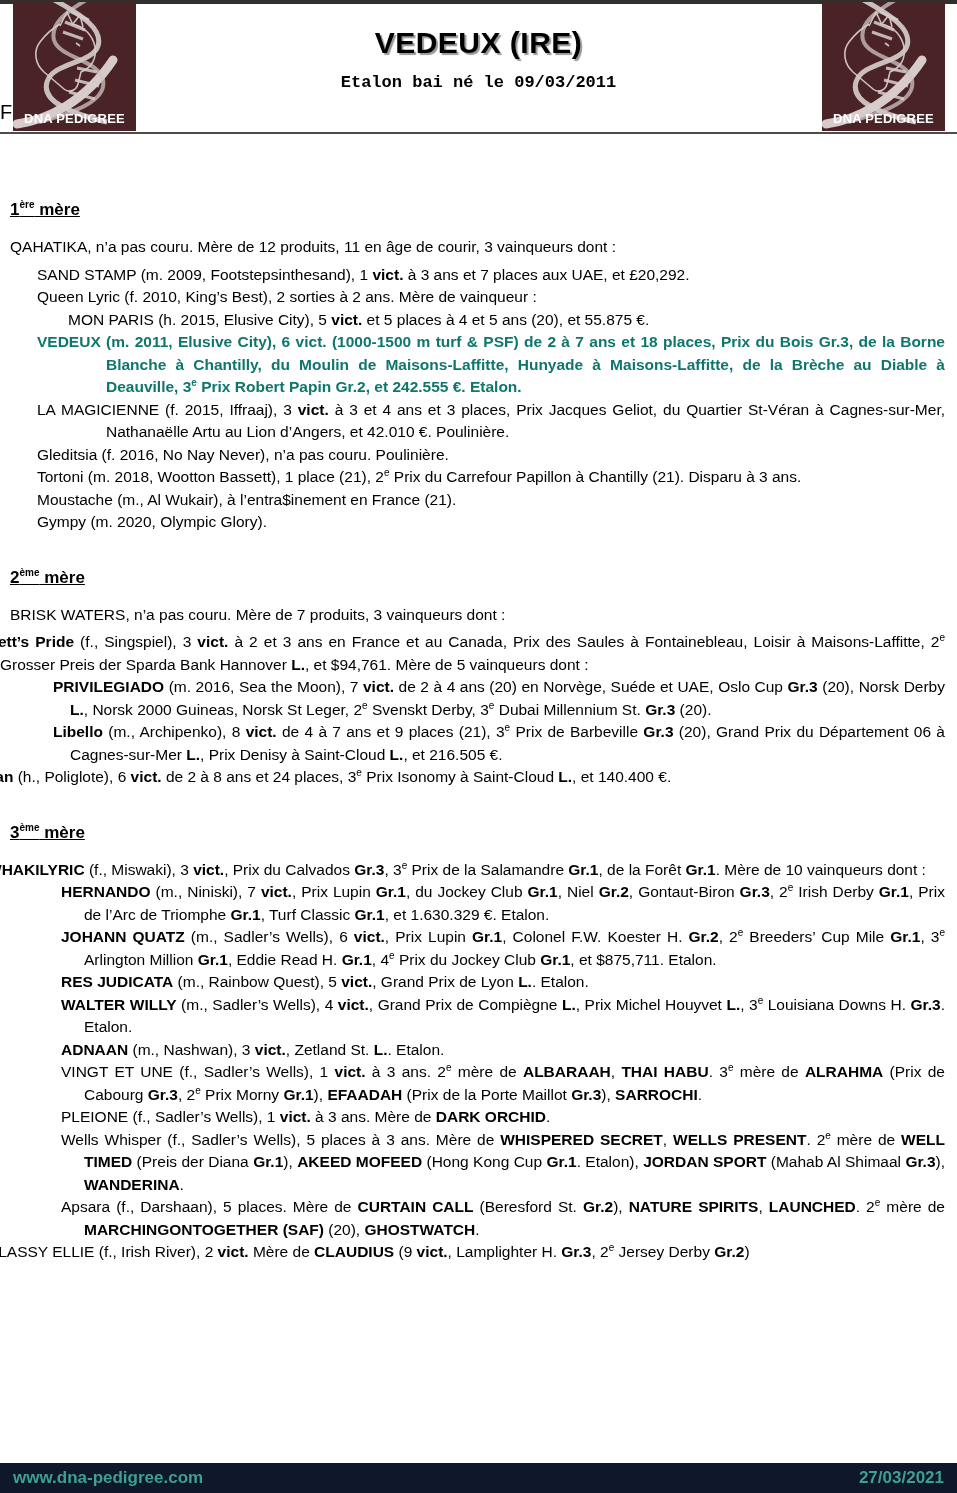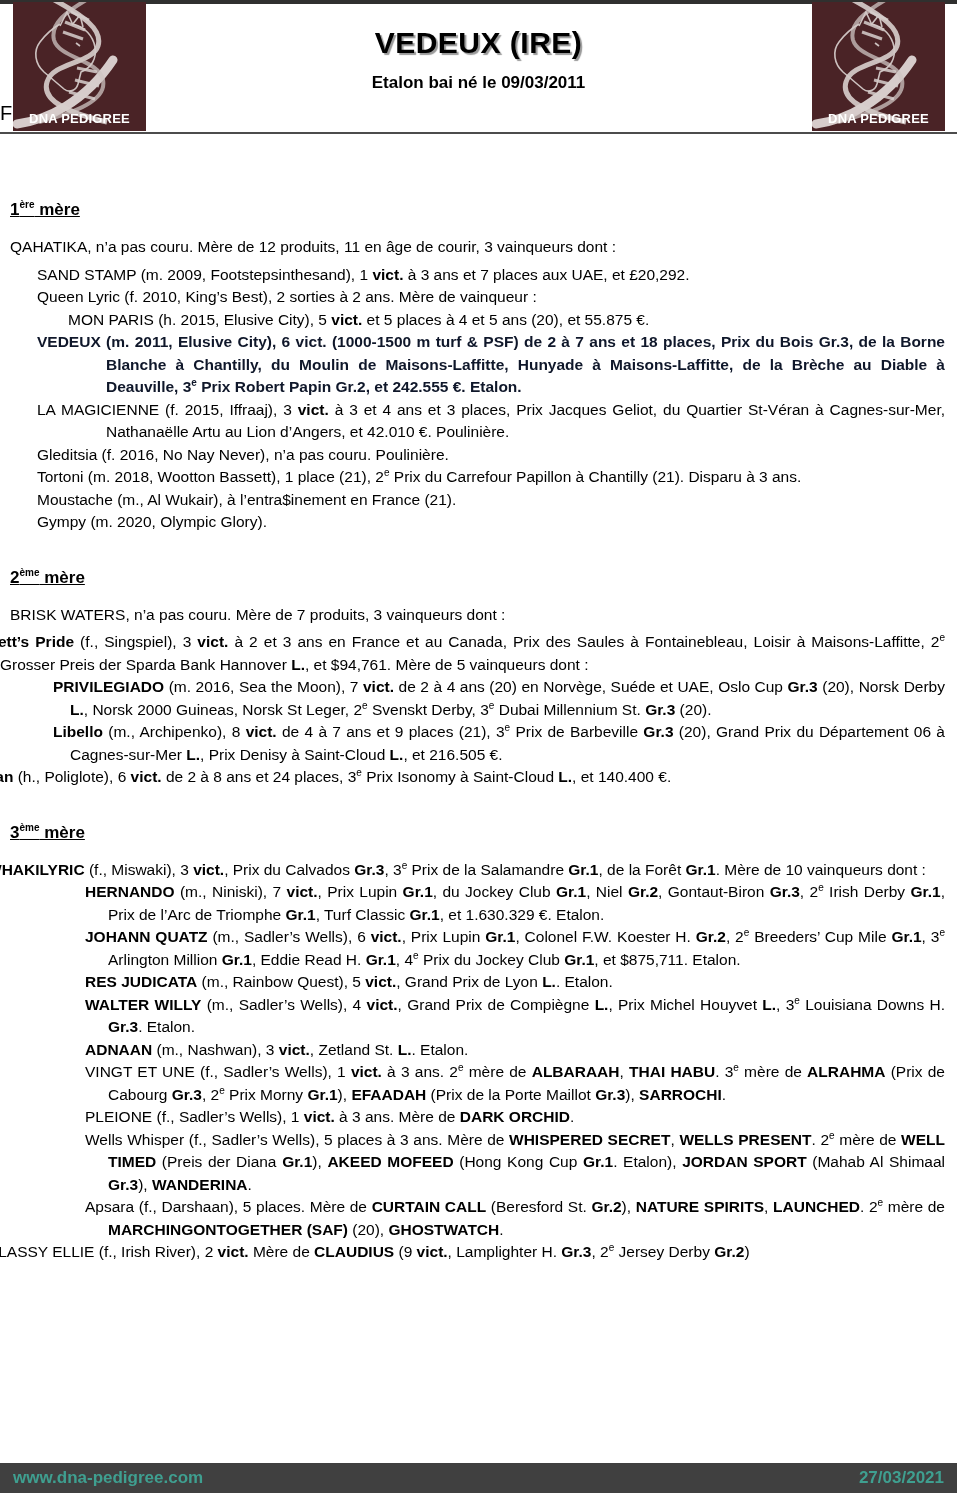"Etalon bai né le 09/03/2011" .subtitle { font-family: none -> Liberation Mono, monospace }
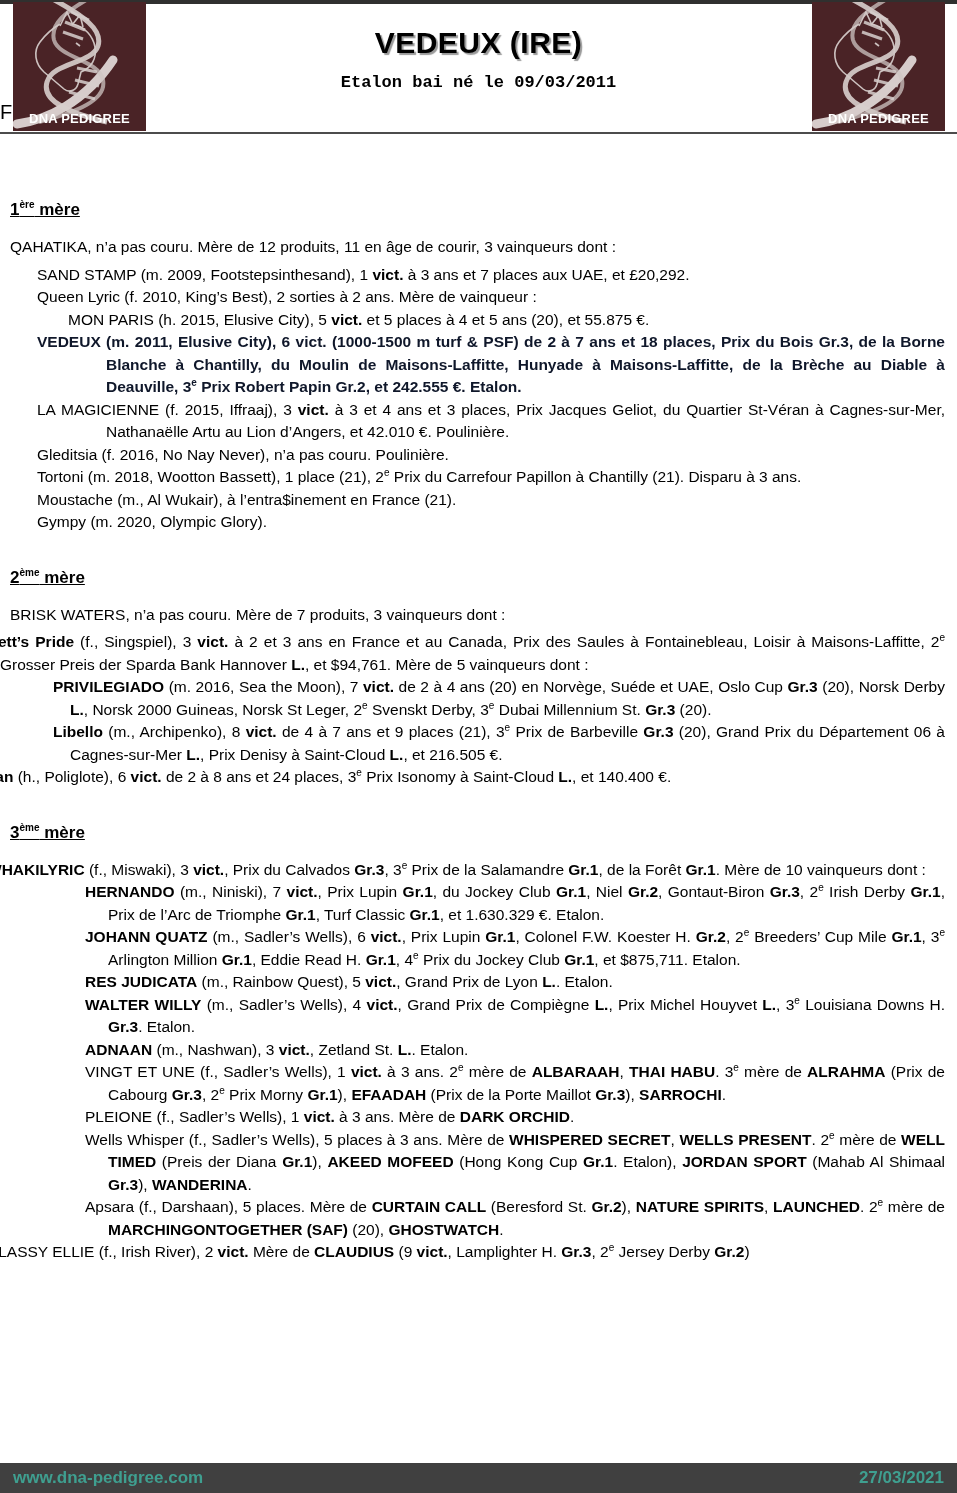"DNA PEDIGREE" .logo { width: 133px -> 123px }
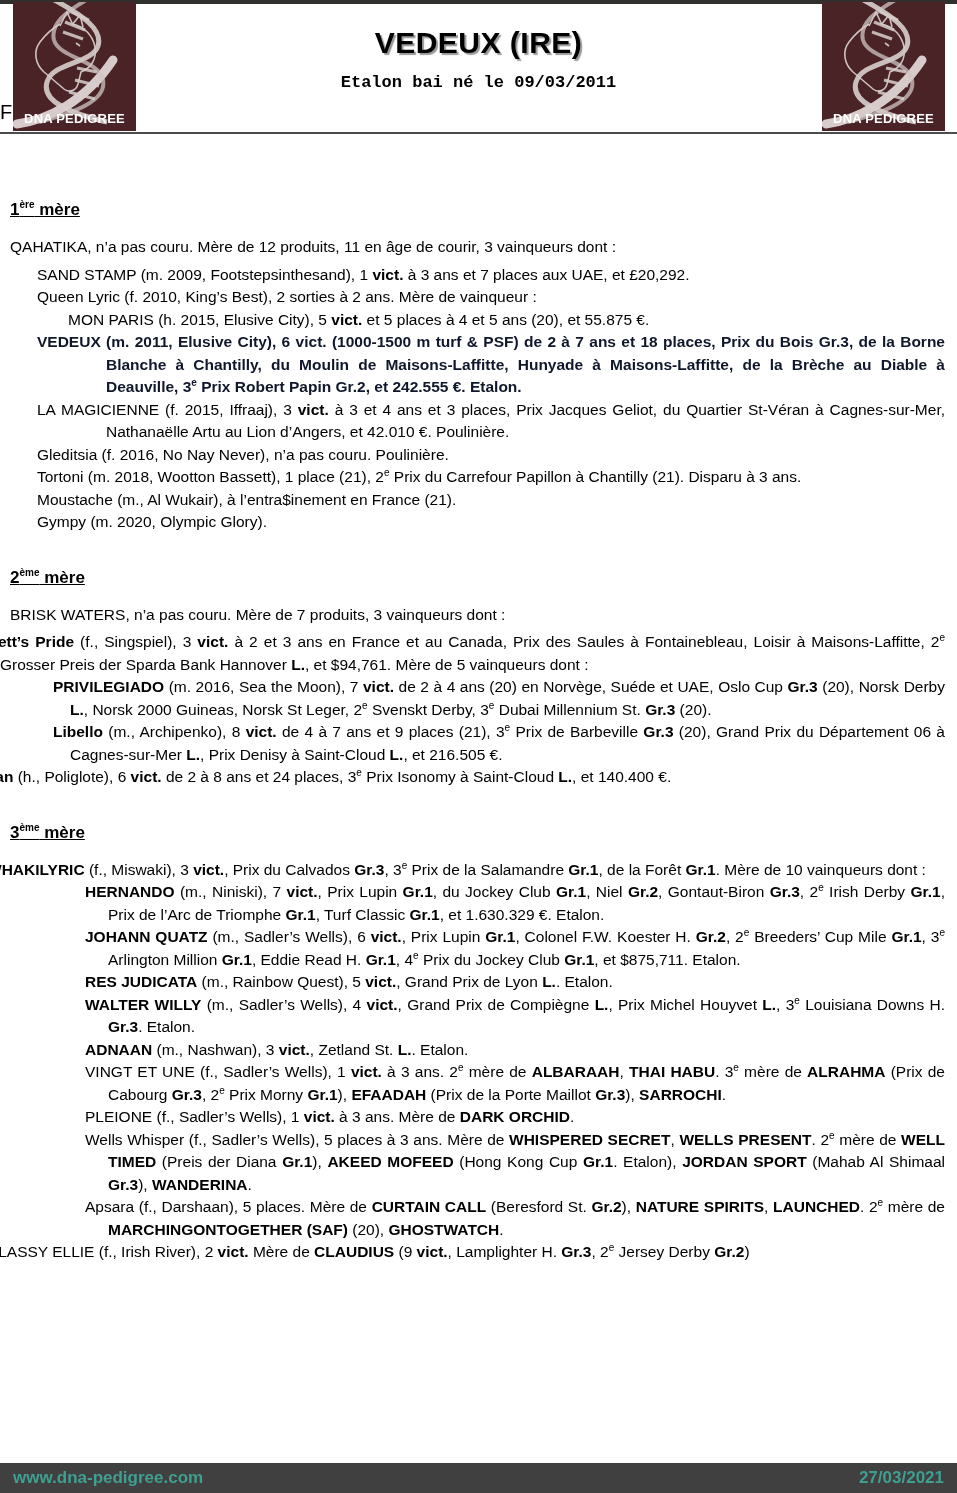"VEDEUX (m. 2011, Elusive City)," .red { color: #0f172a -> #0f766e }
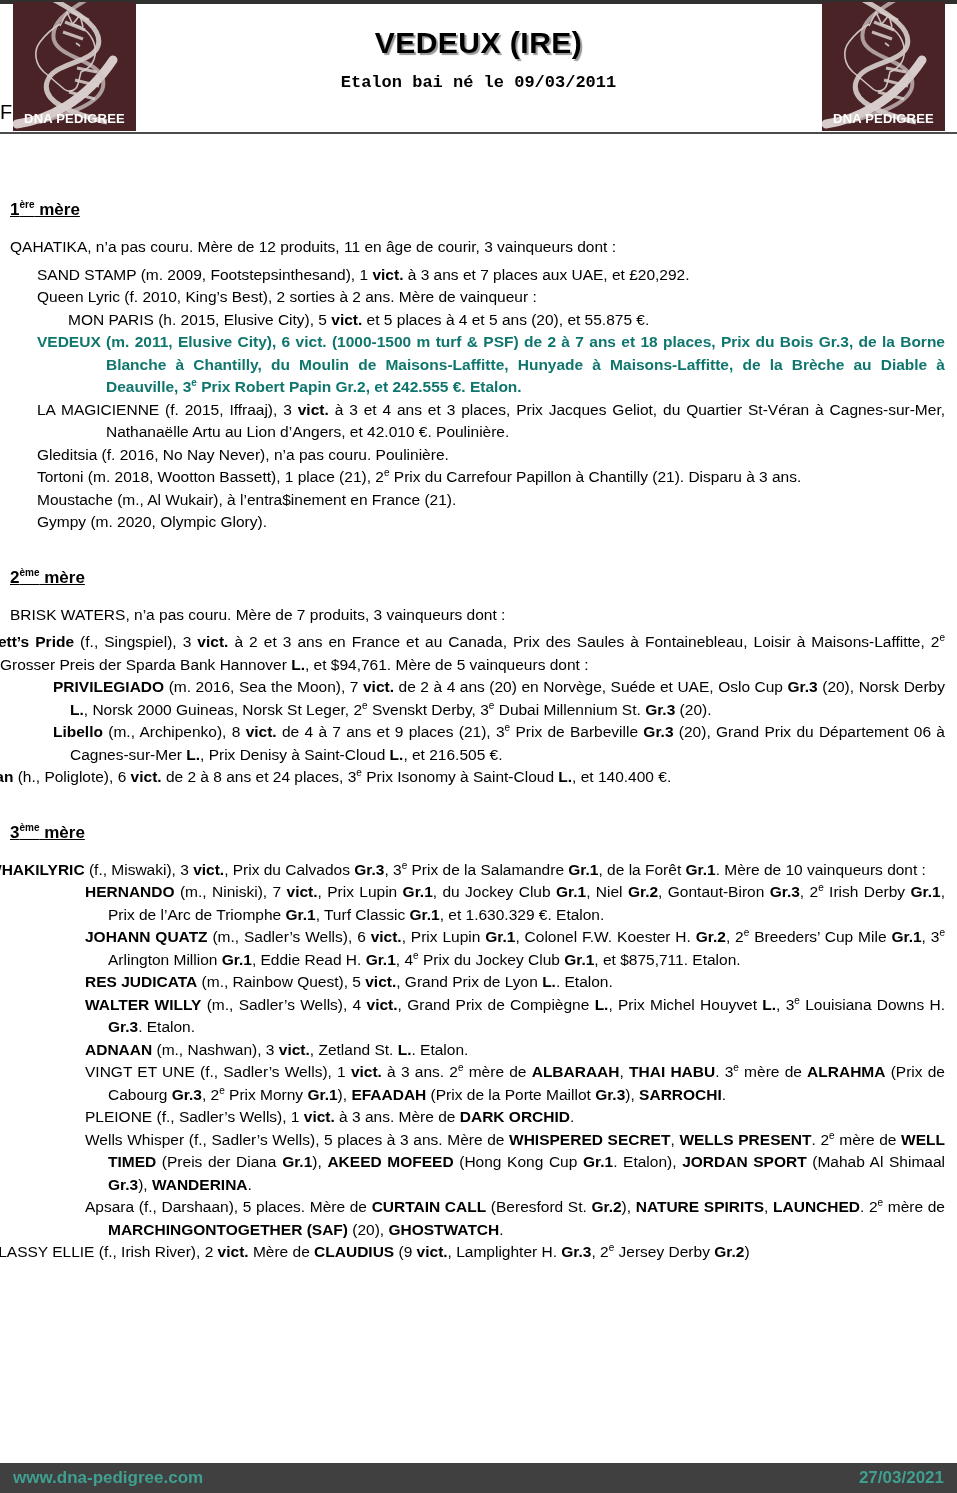"HERNANDO (m., Niniski), 7 vict.," .s3 p.l2 { padding-left: 108px -> 84px }
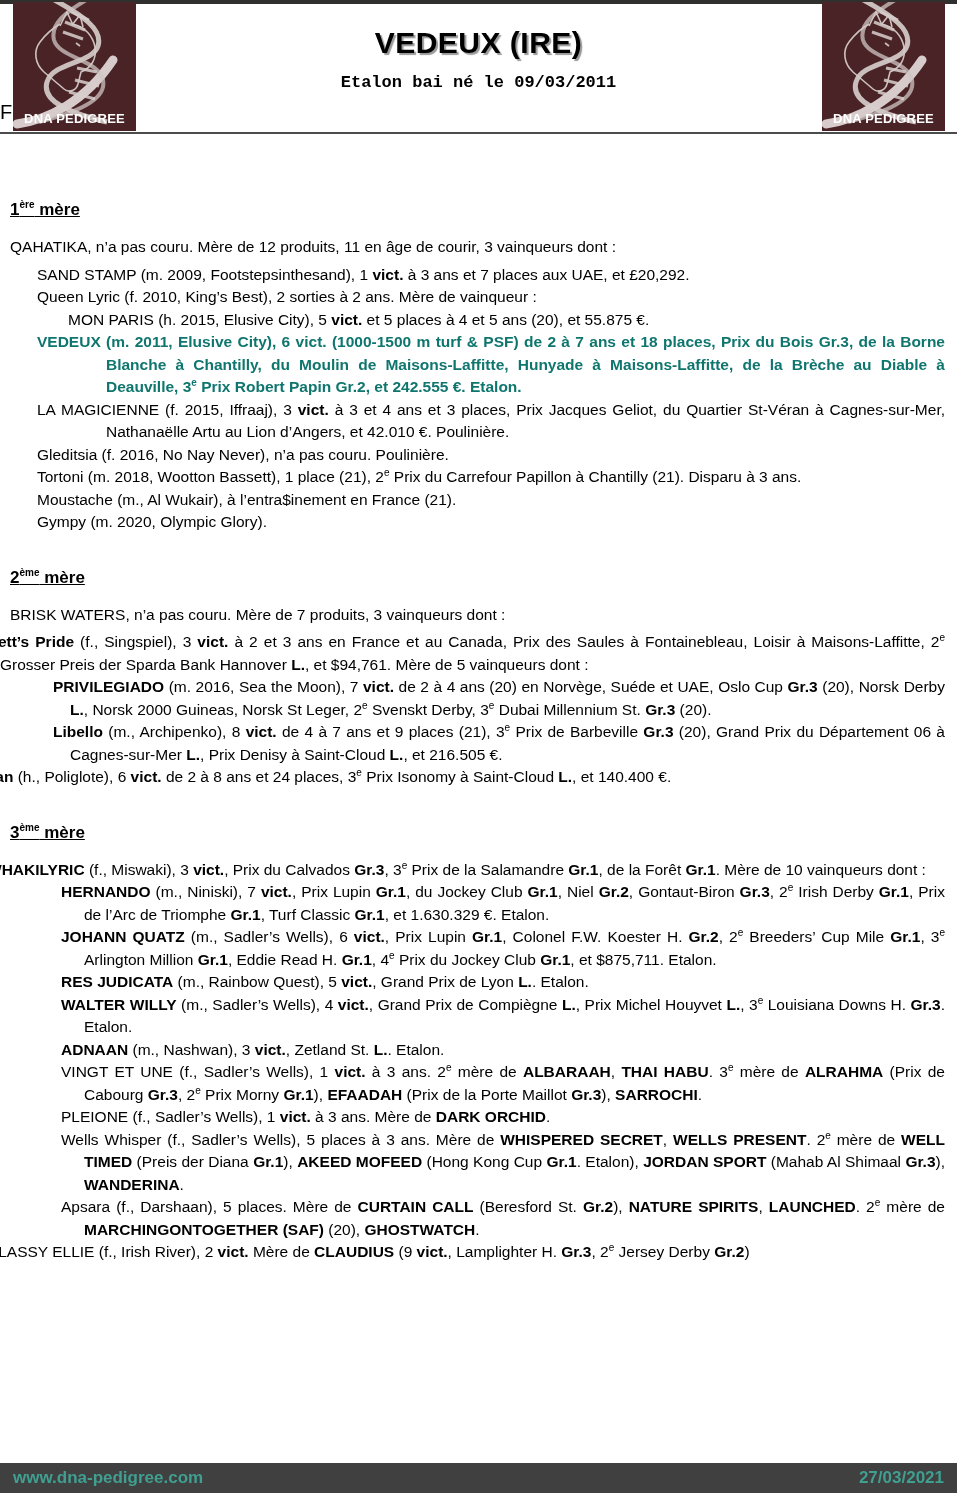"www.dna-pedigree.com" .footer { background: #404040 -> #0f172a }
